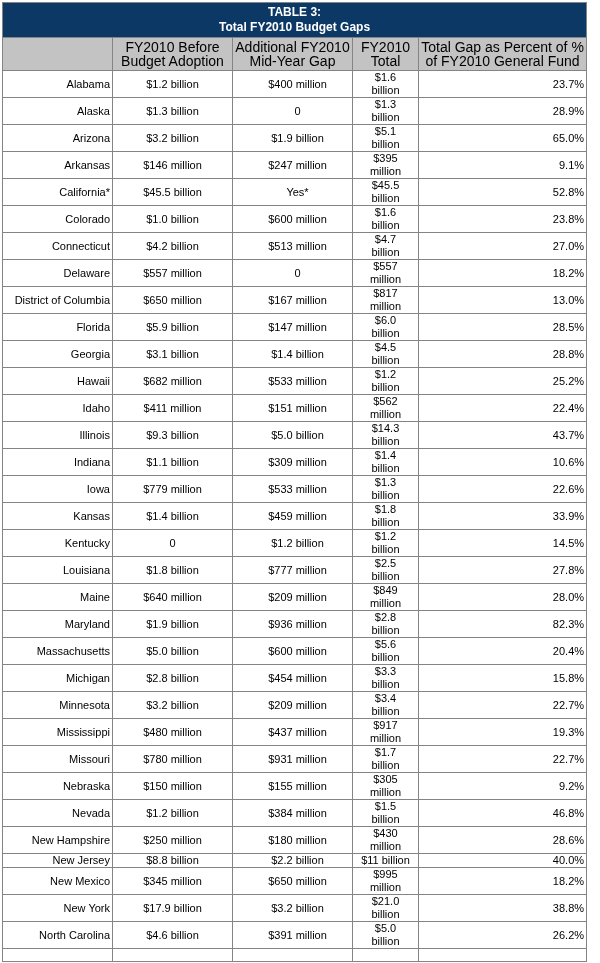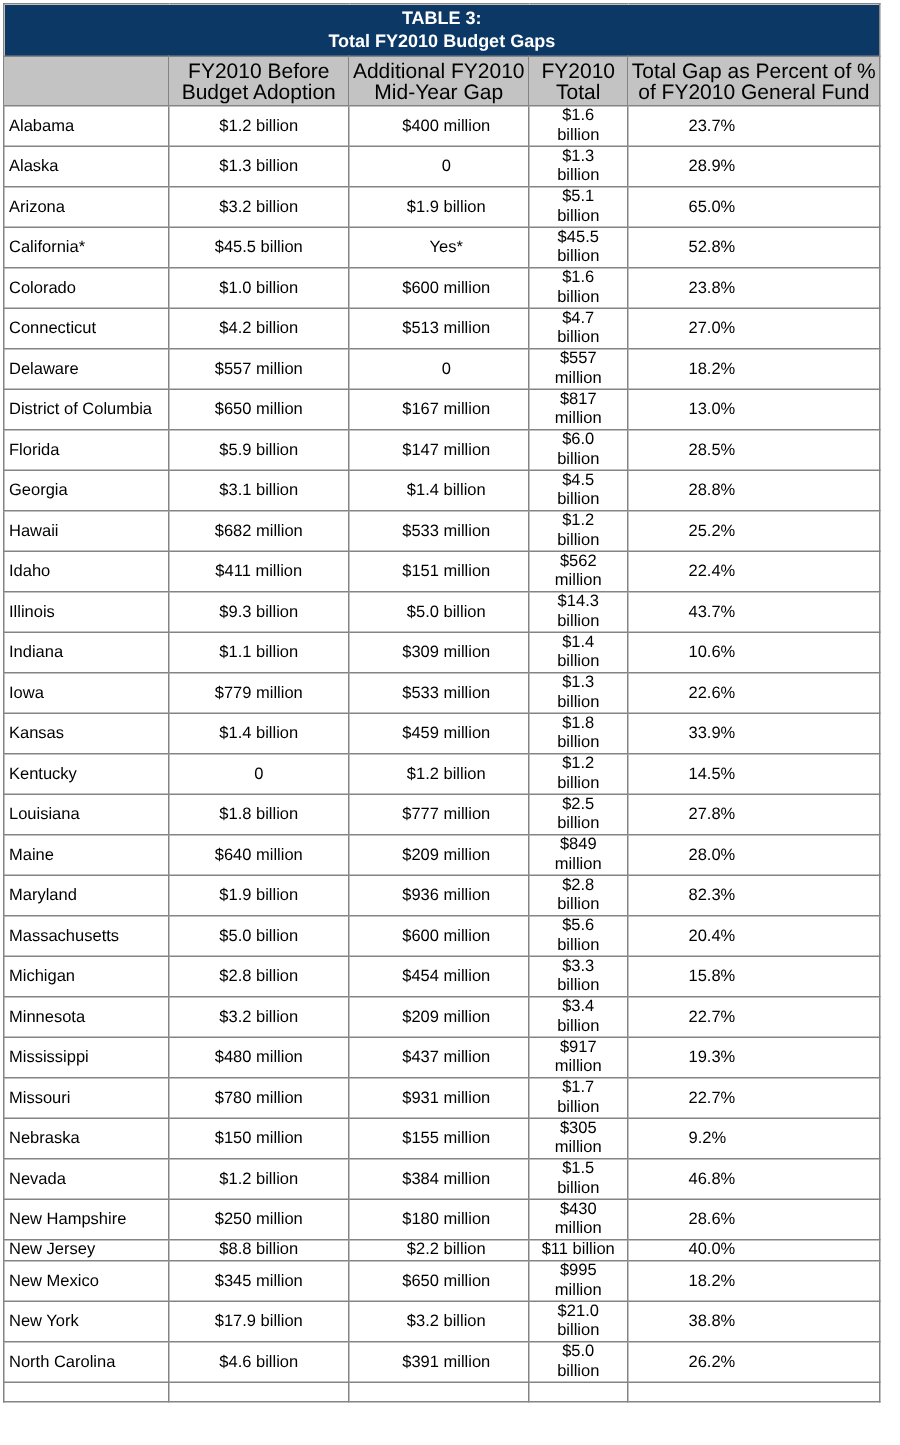"Alabama" td.c-state { text-align: left -> right }
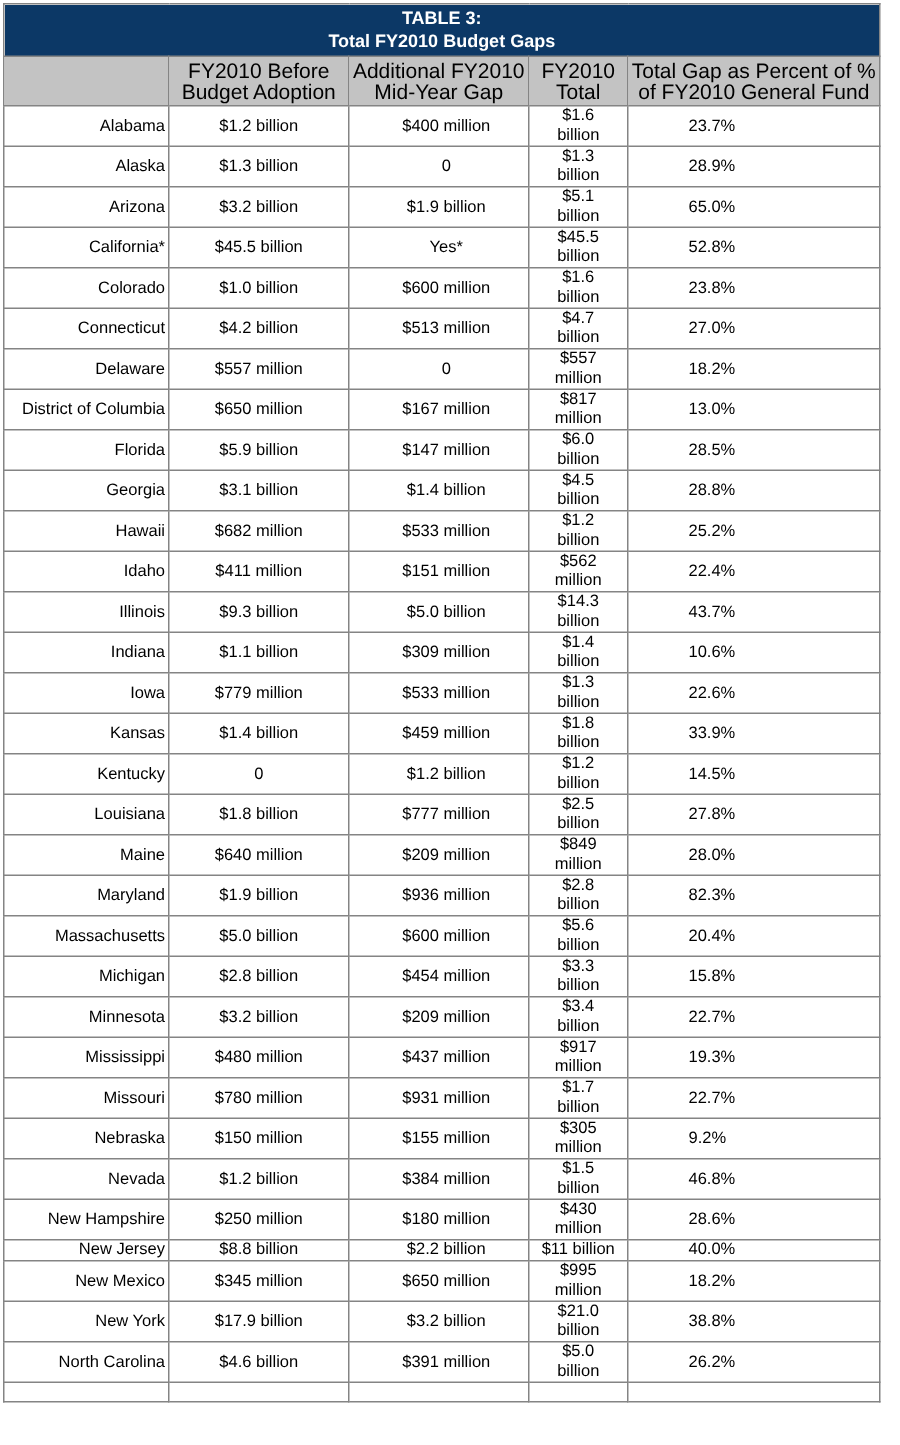"23.7%" td.c-percent { text-align: left -> right }
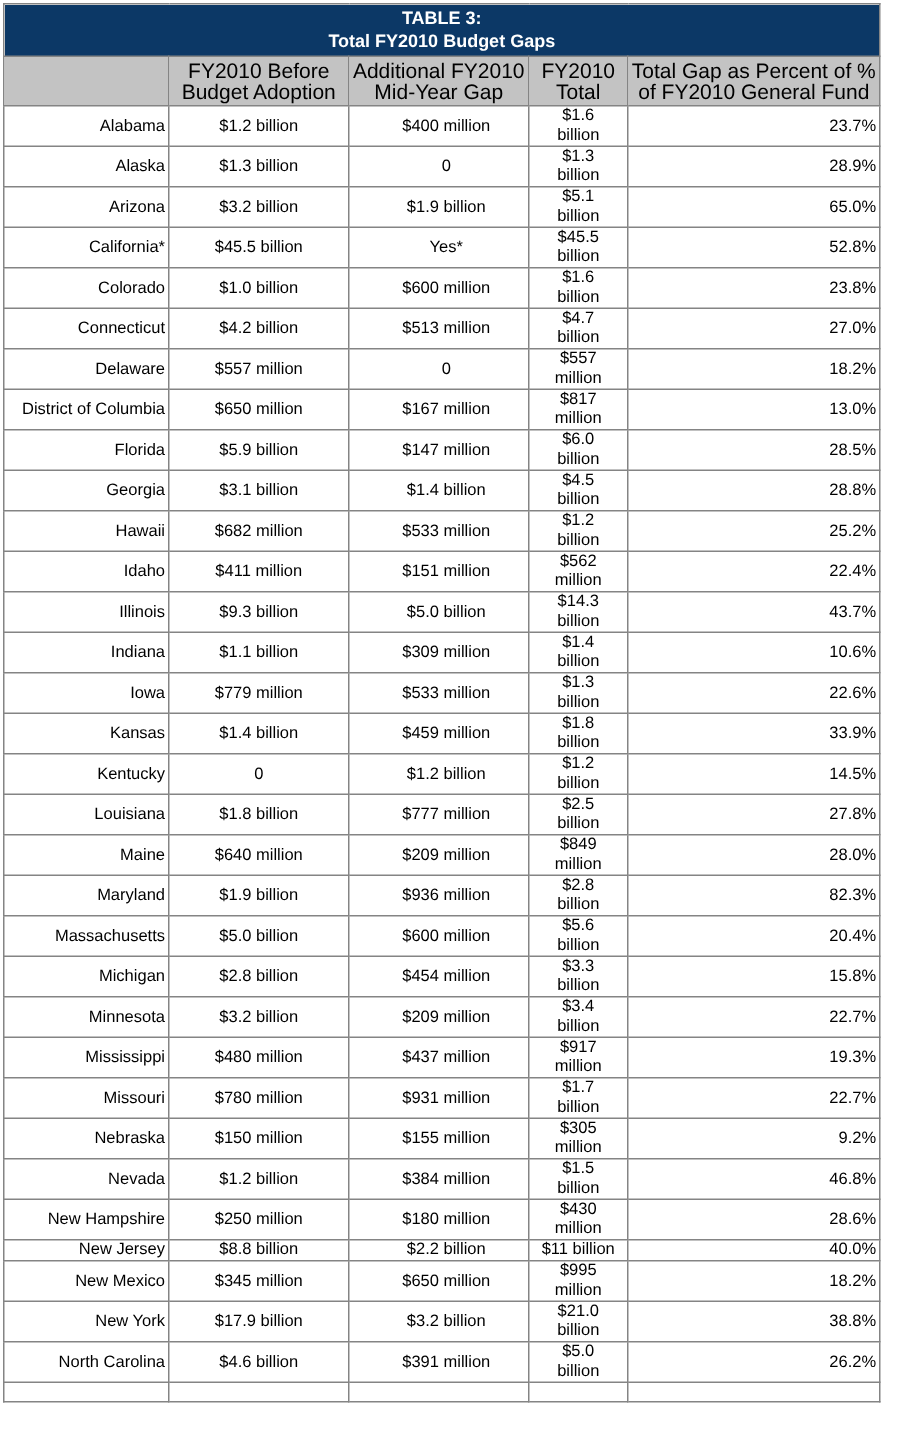"Arkansas" tr { html: none -> <tr> <td>Arkansas</td> <td>$146 million</td> <td>$247 million</td> <td>$395 million</td> <td>9.1%</td> </tr> }
